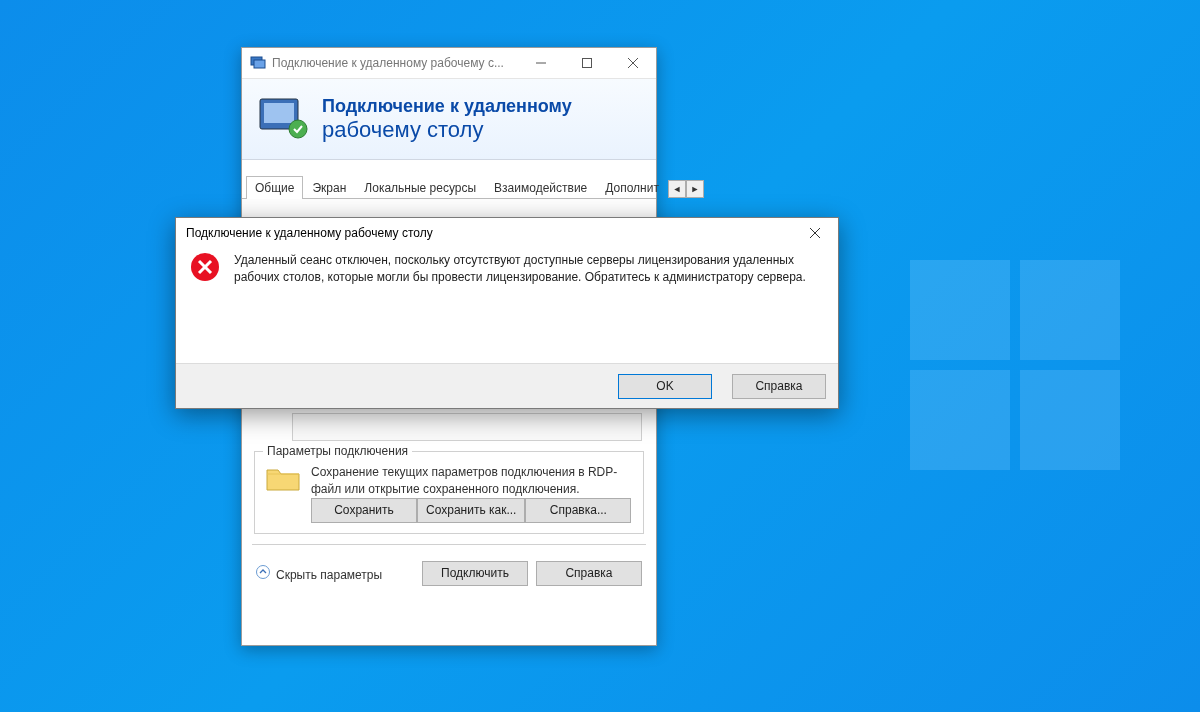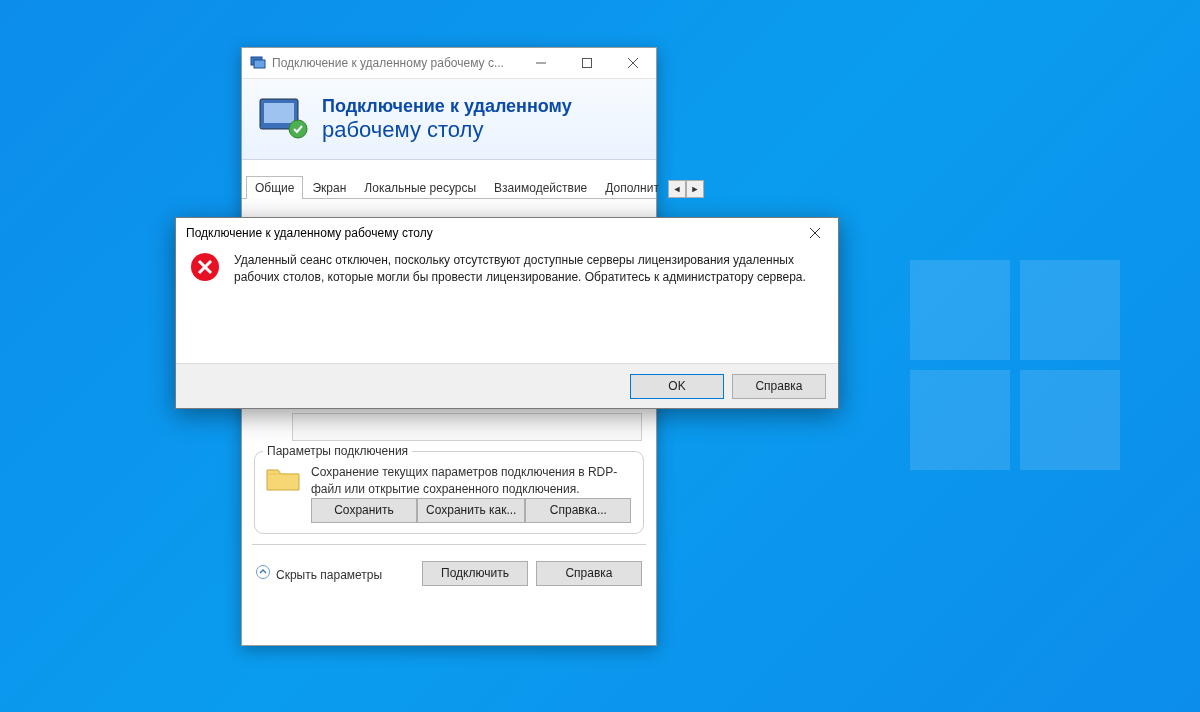"OK" .dbtns { gap: 8px -> 20px }
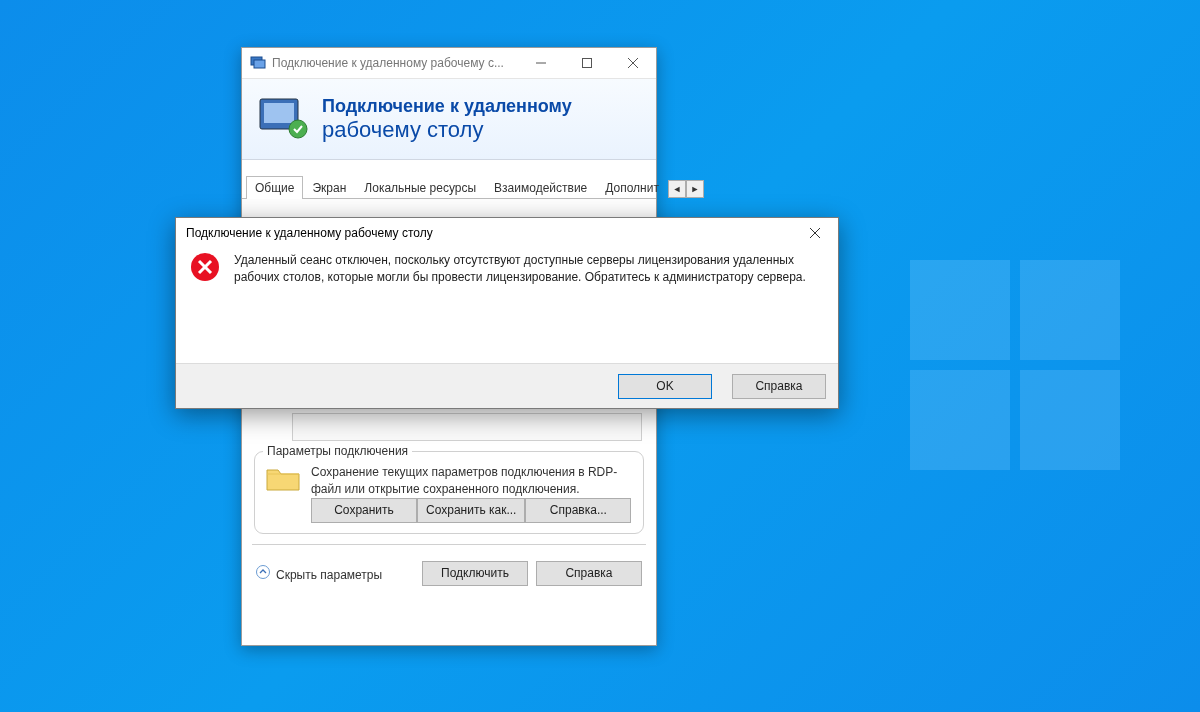"Параметры подключения" .groupbox { border-radius: 9px -> 0 }
